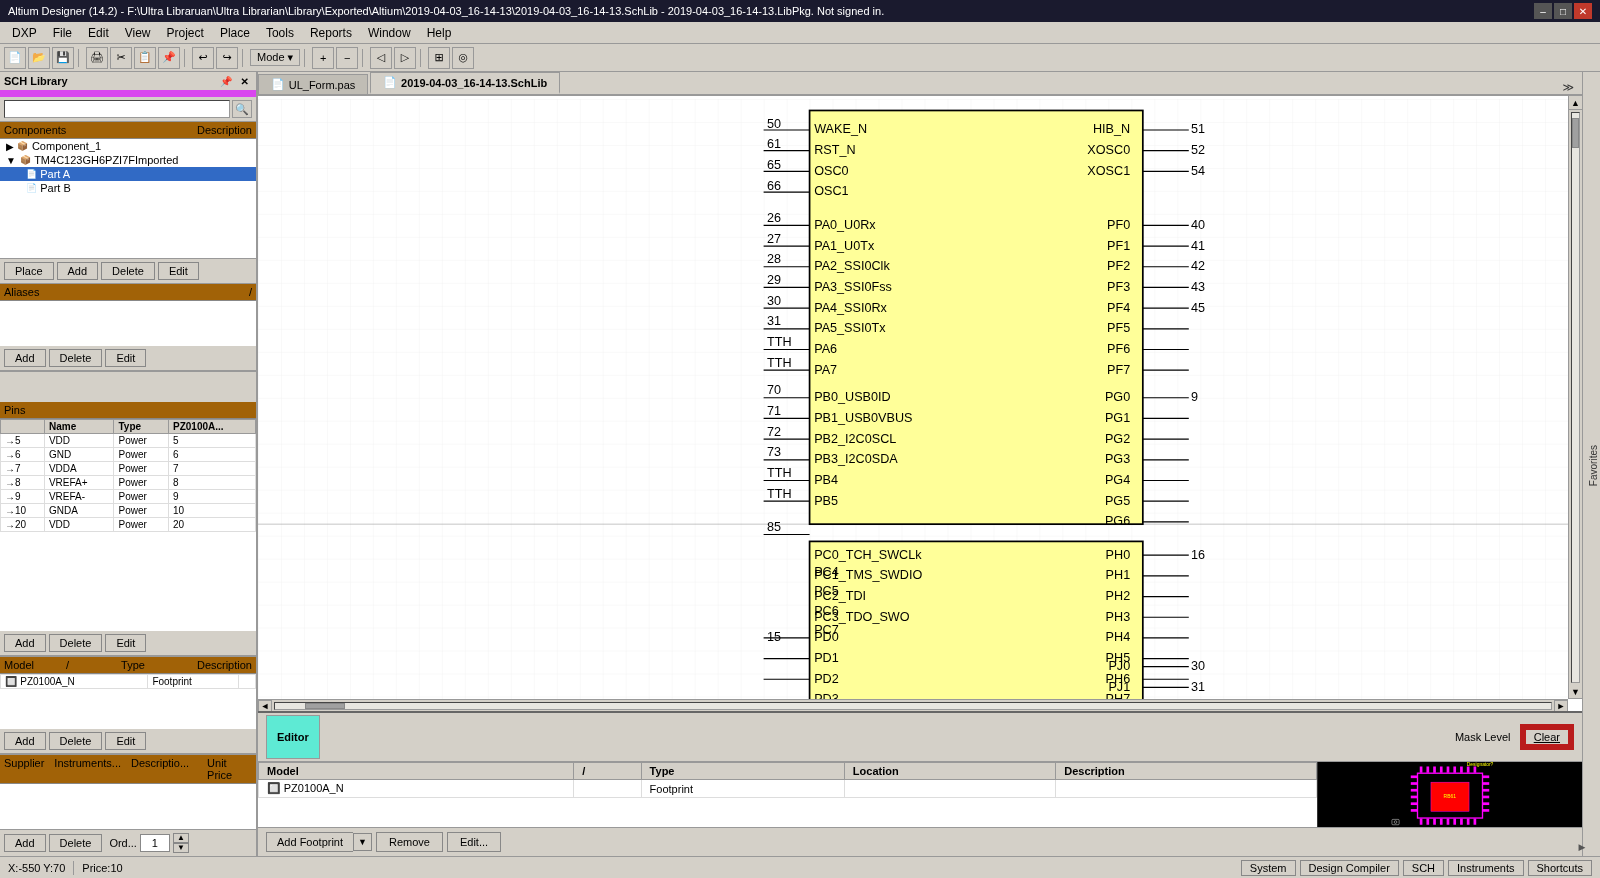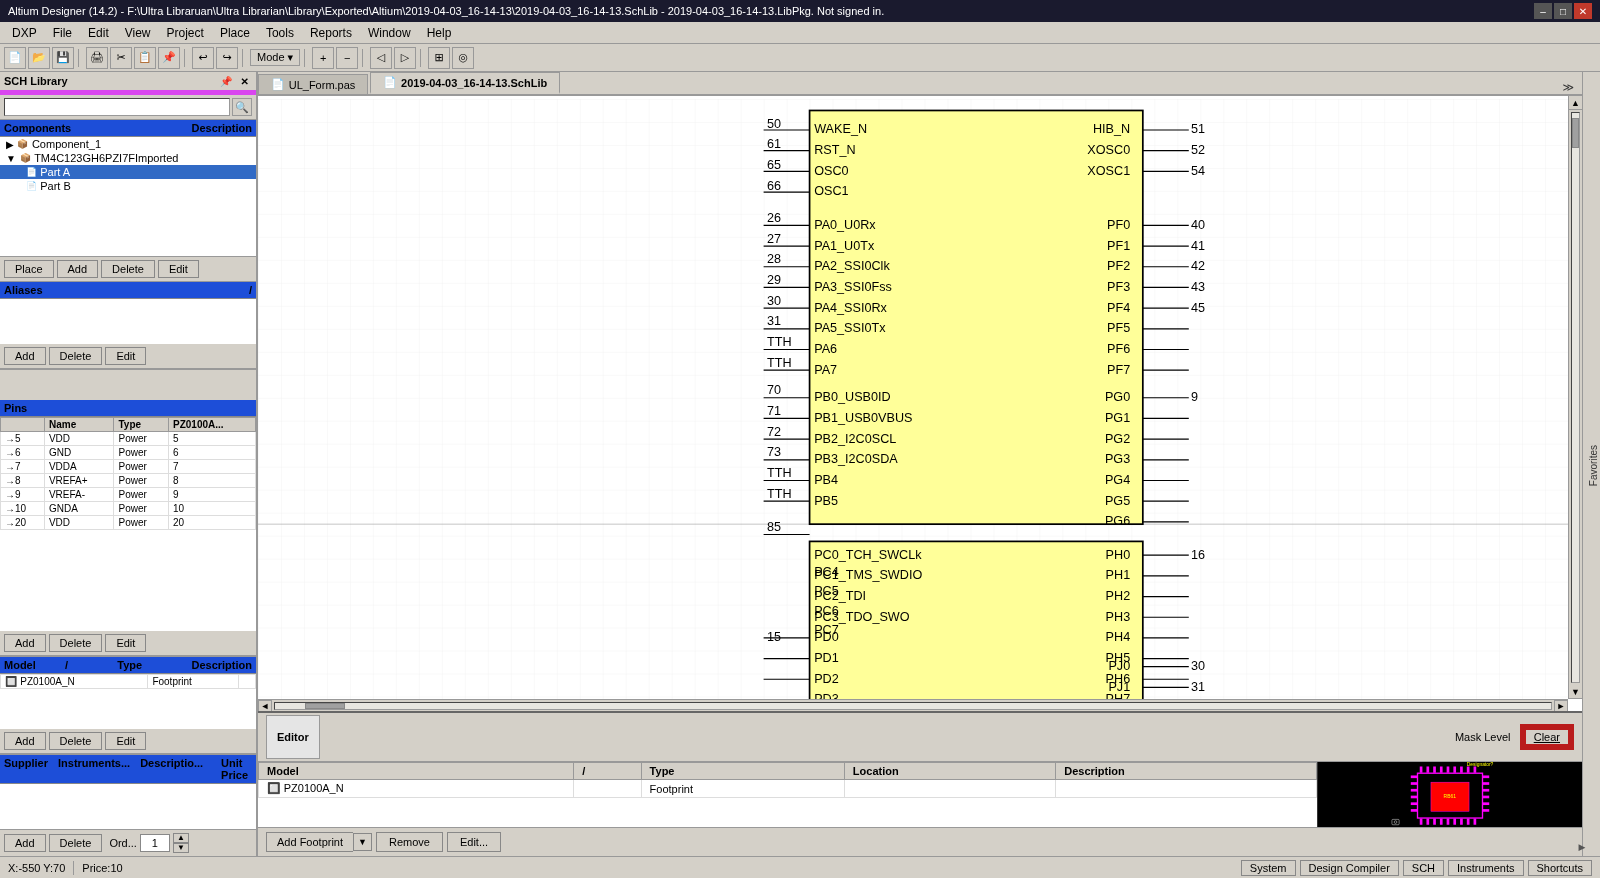"SCH Library" #sch-lib-header { border-bottom: 5px solid #d946ef -> 7px solid #d946ef }
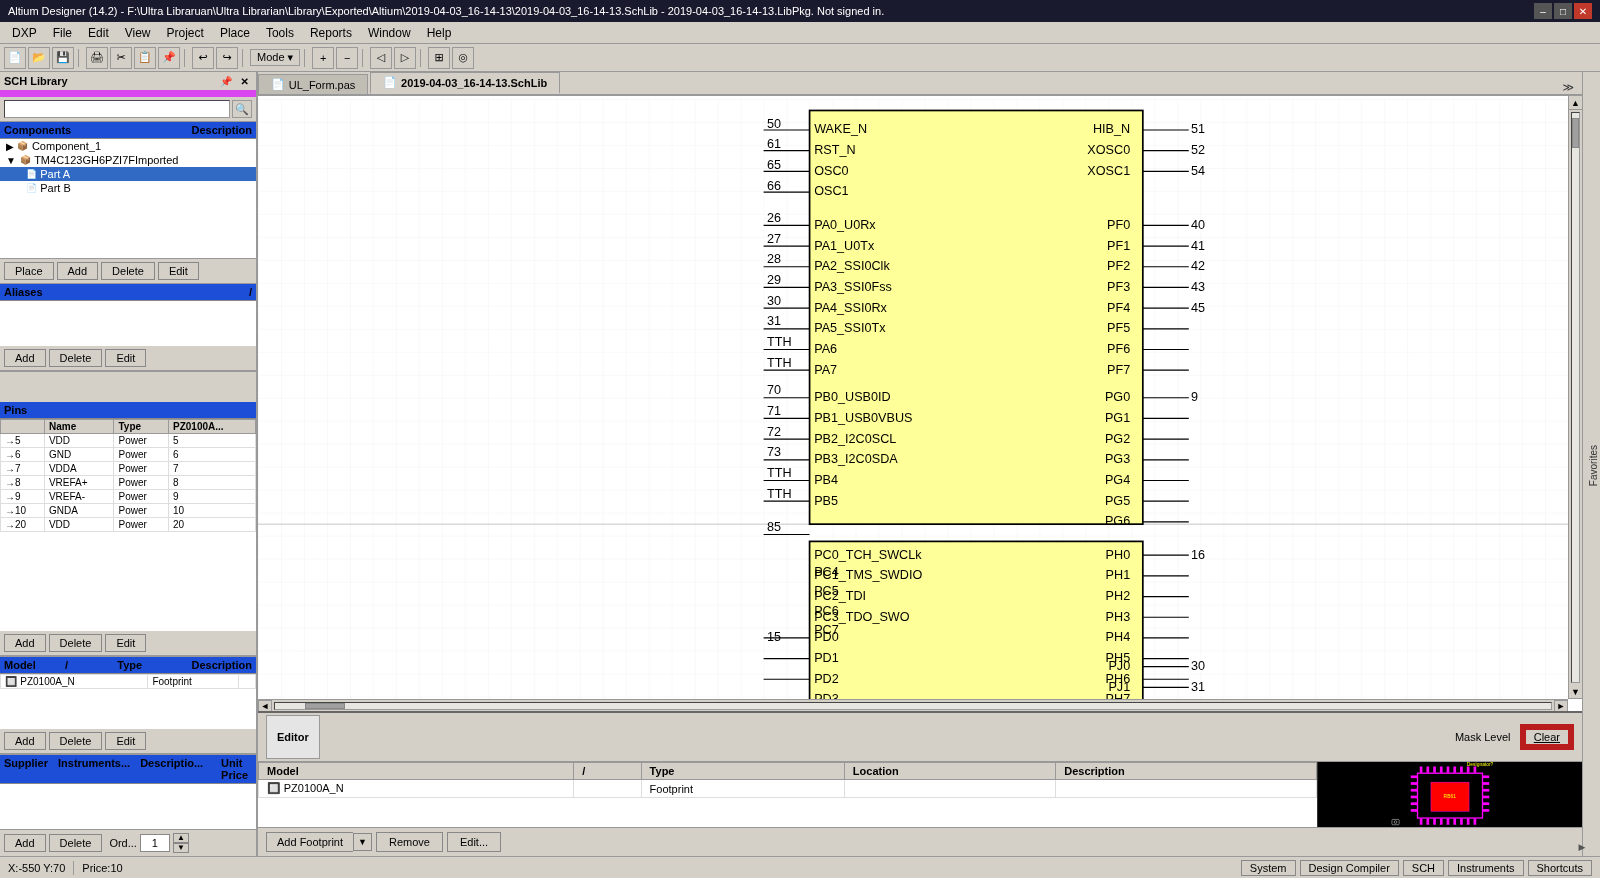"Components" .section-header { background: #1d4ed8 -> #a16207; font-weight: bold -> normal }
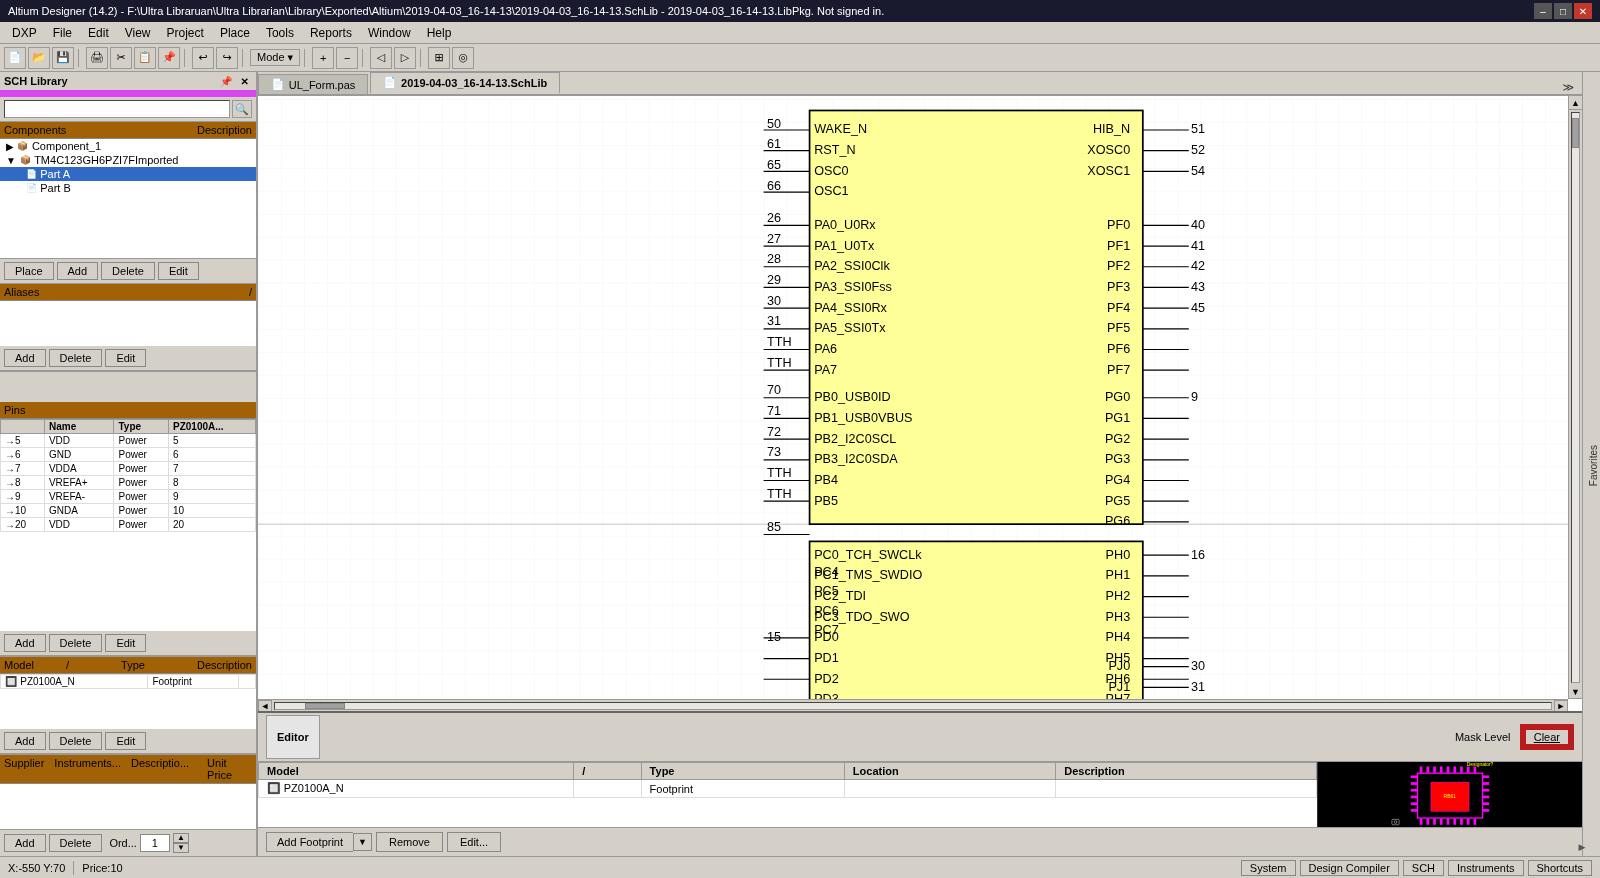"Editor" #editor-tab { background: #e5e5e5 -> #5eead4 }
